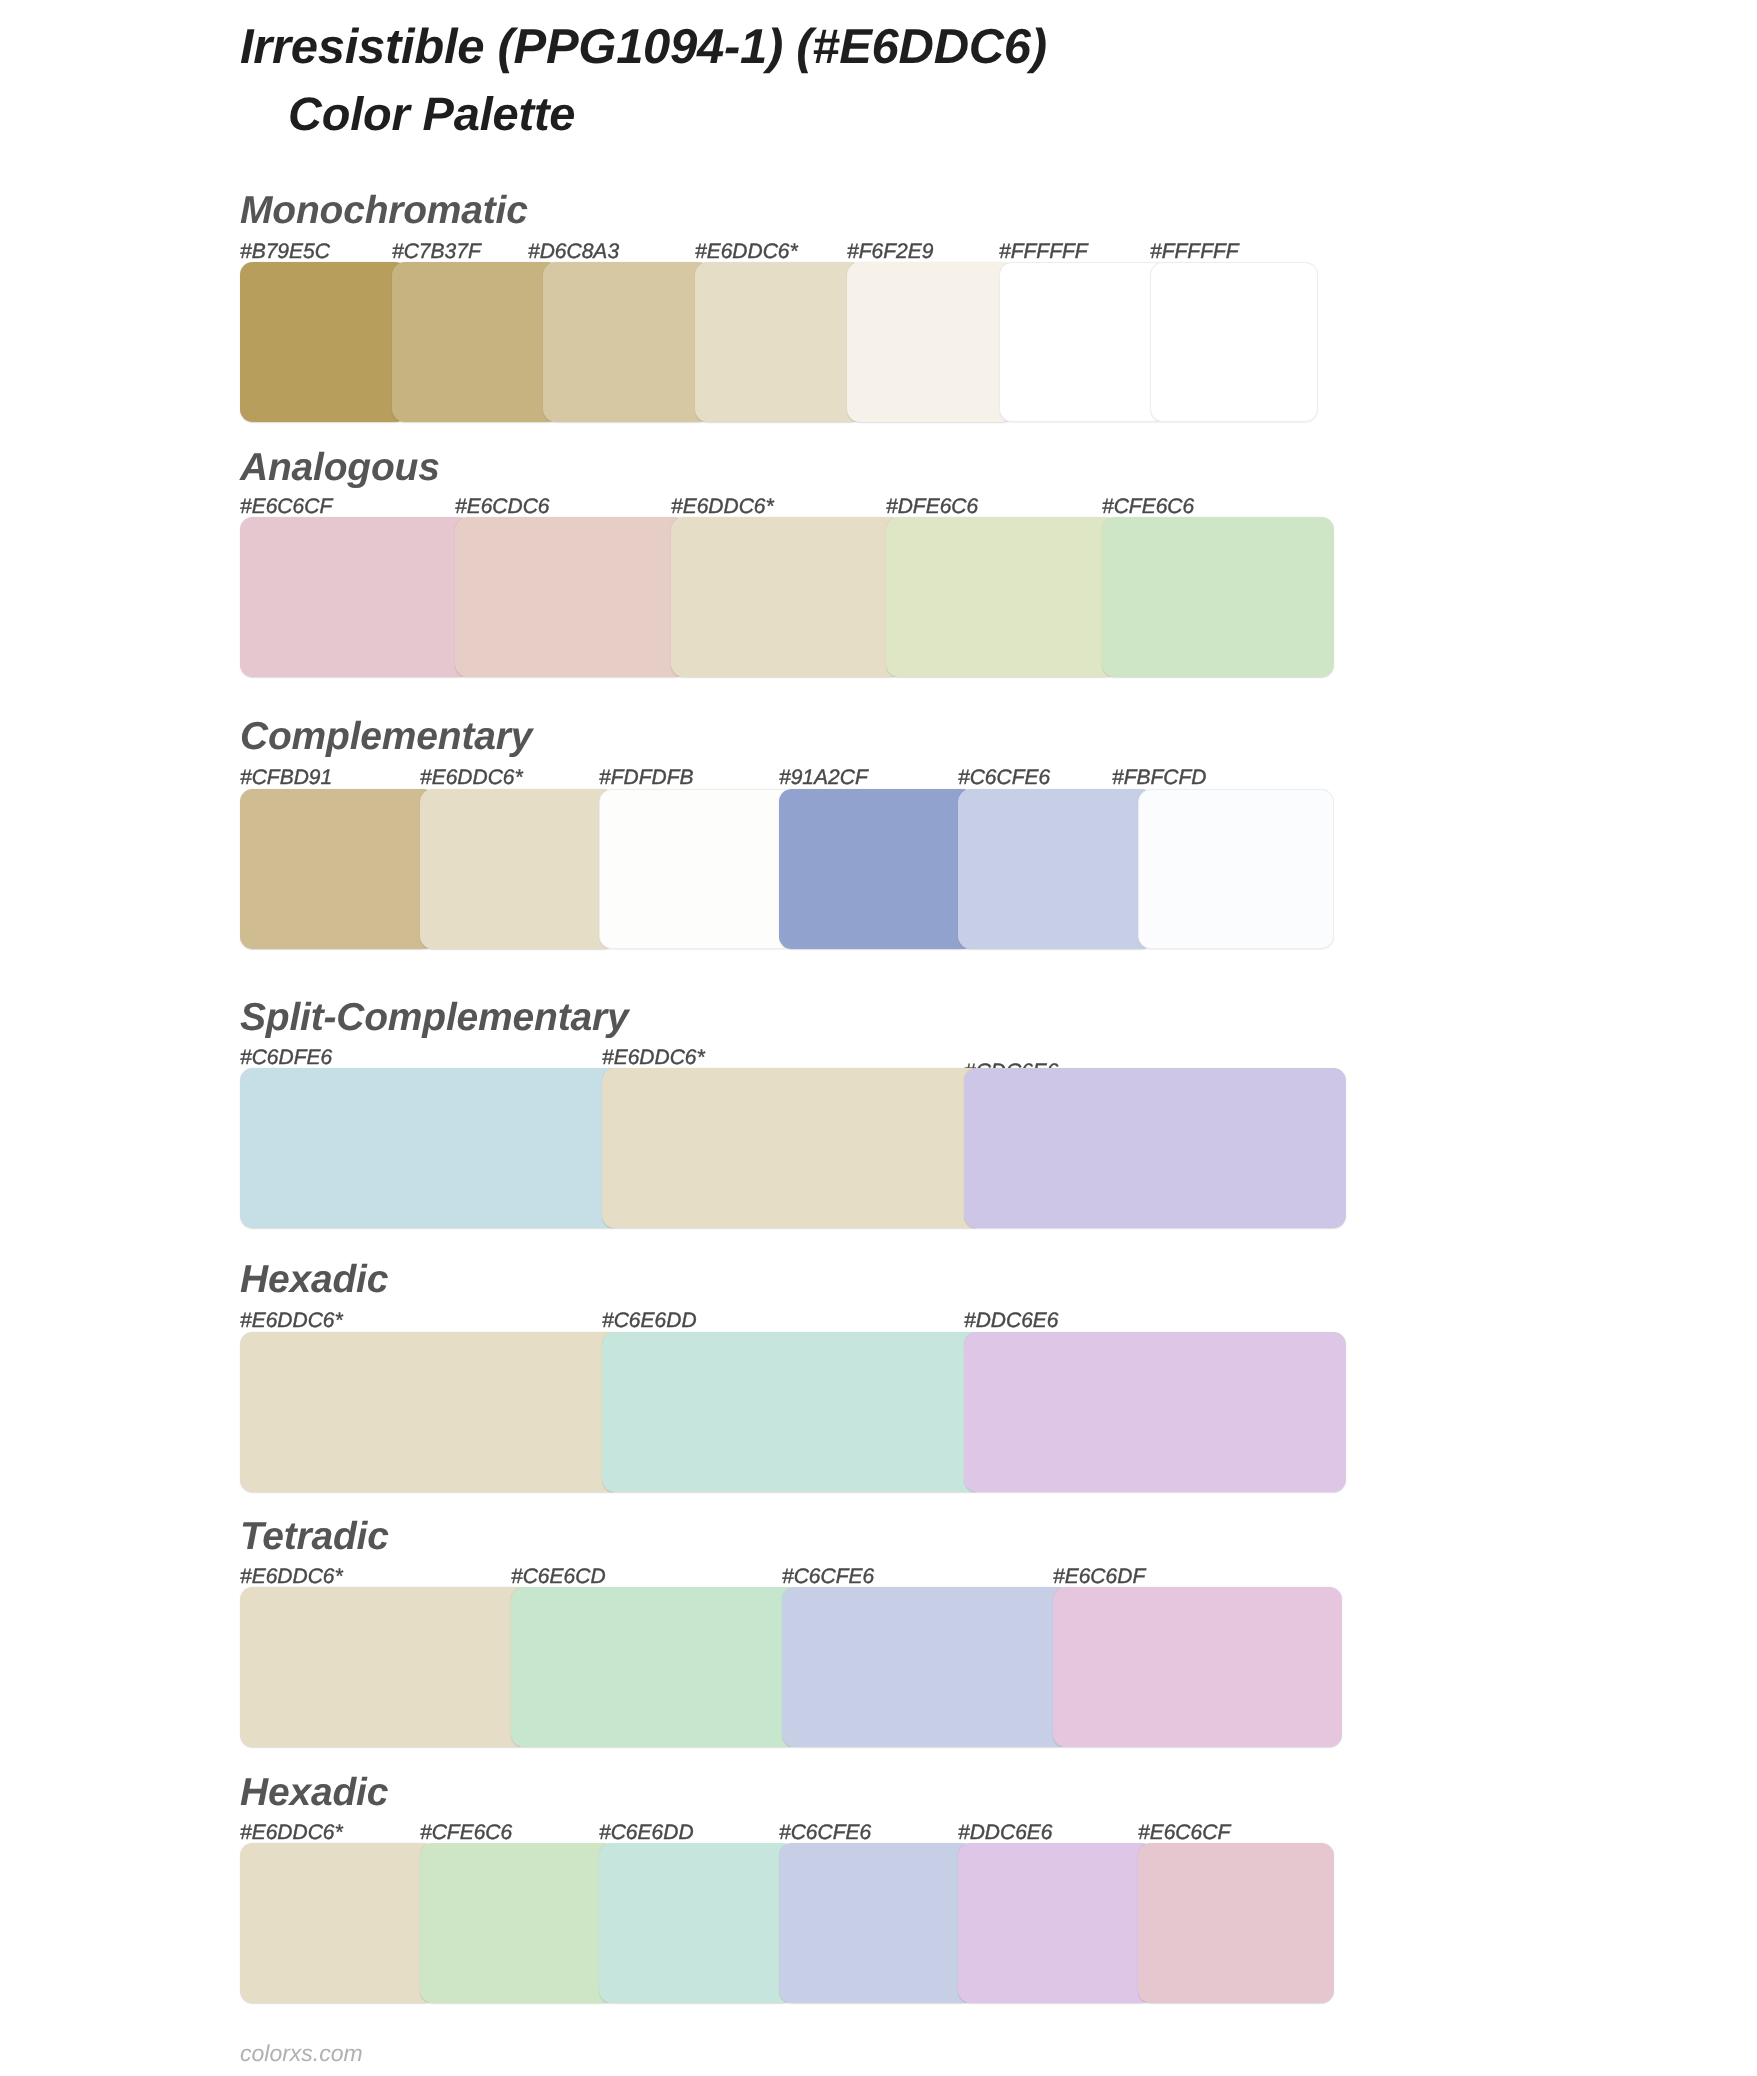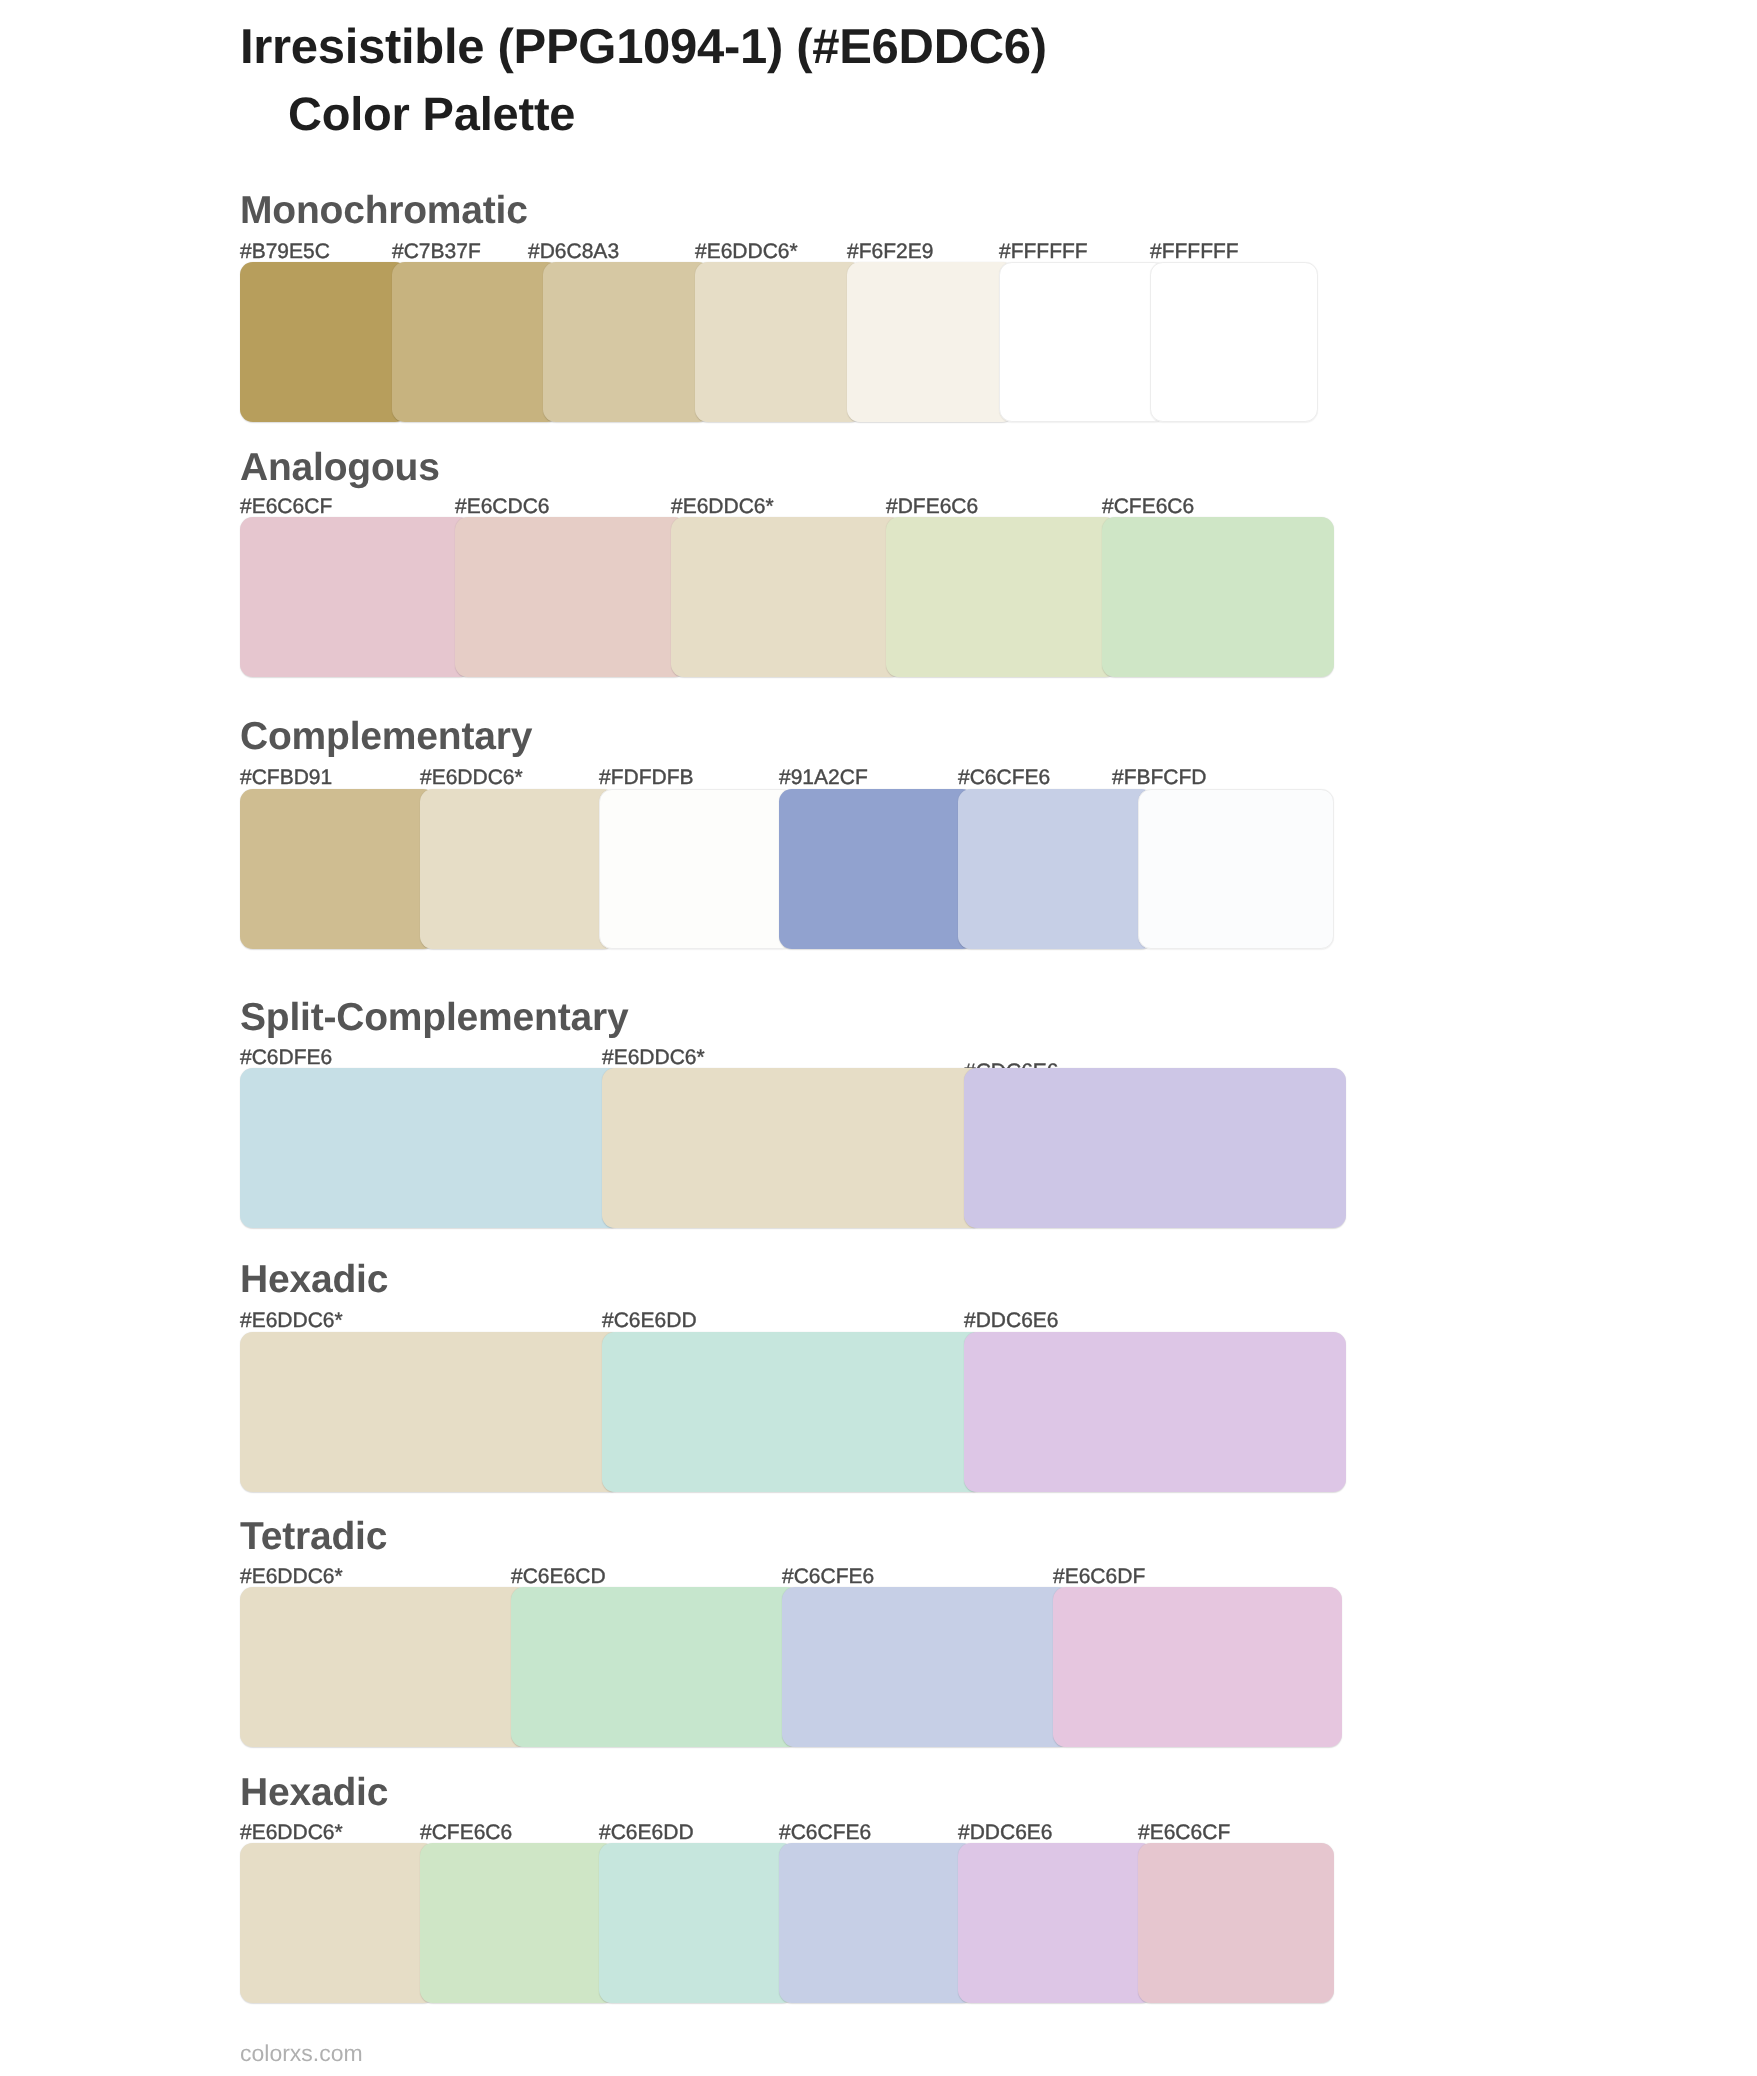"Irresistible (PPG1094-1) (#E6DDC6)" .page { font-style: none -> italic }
